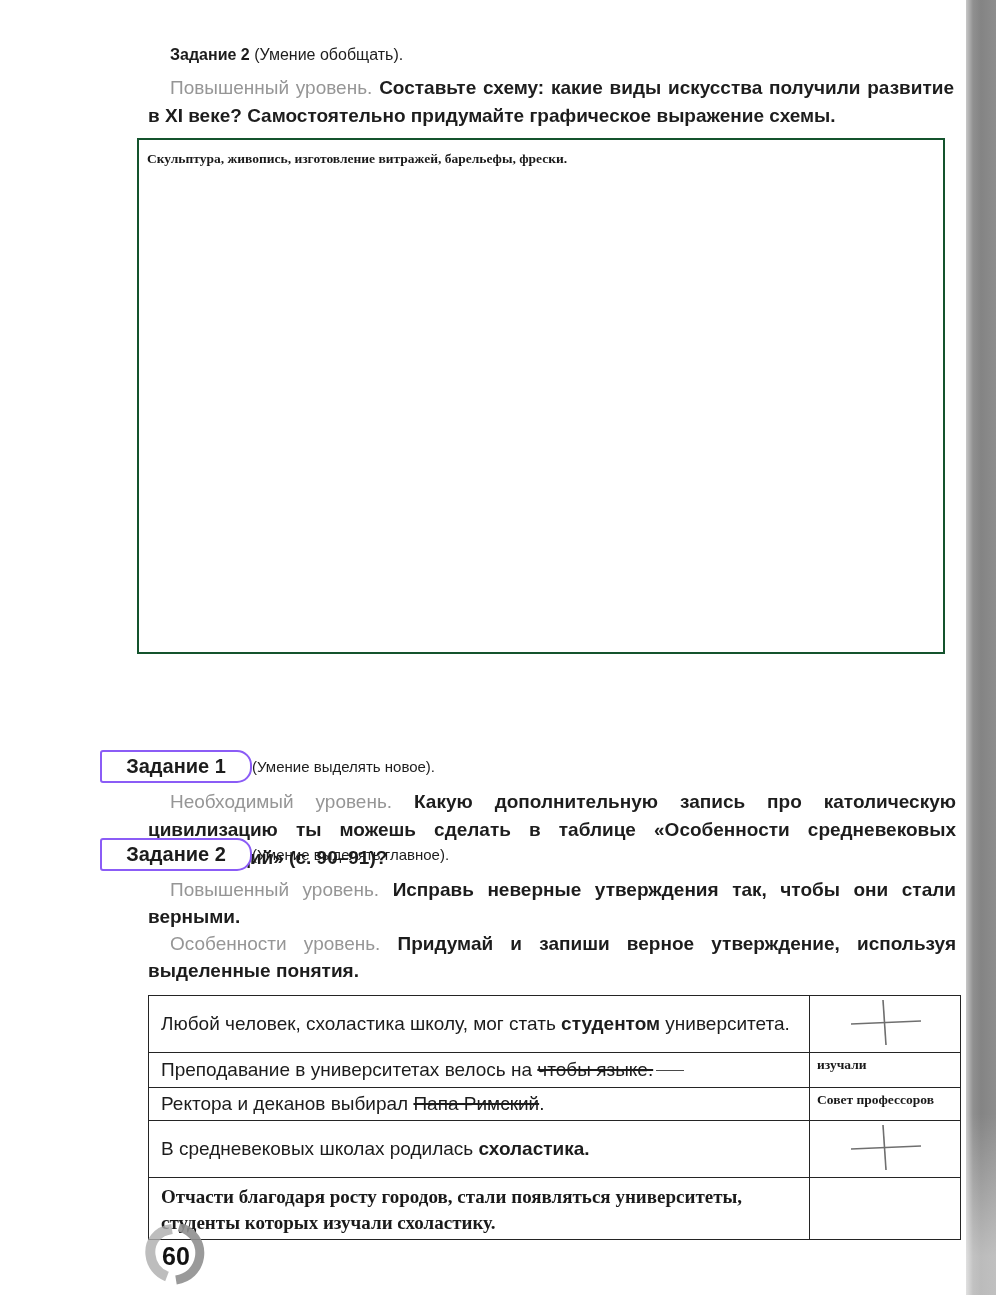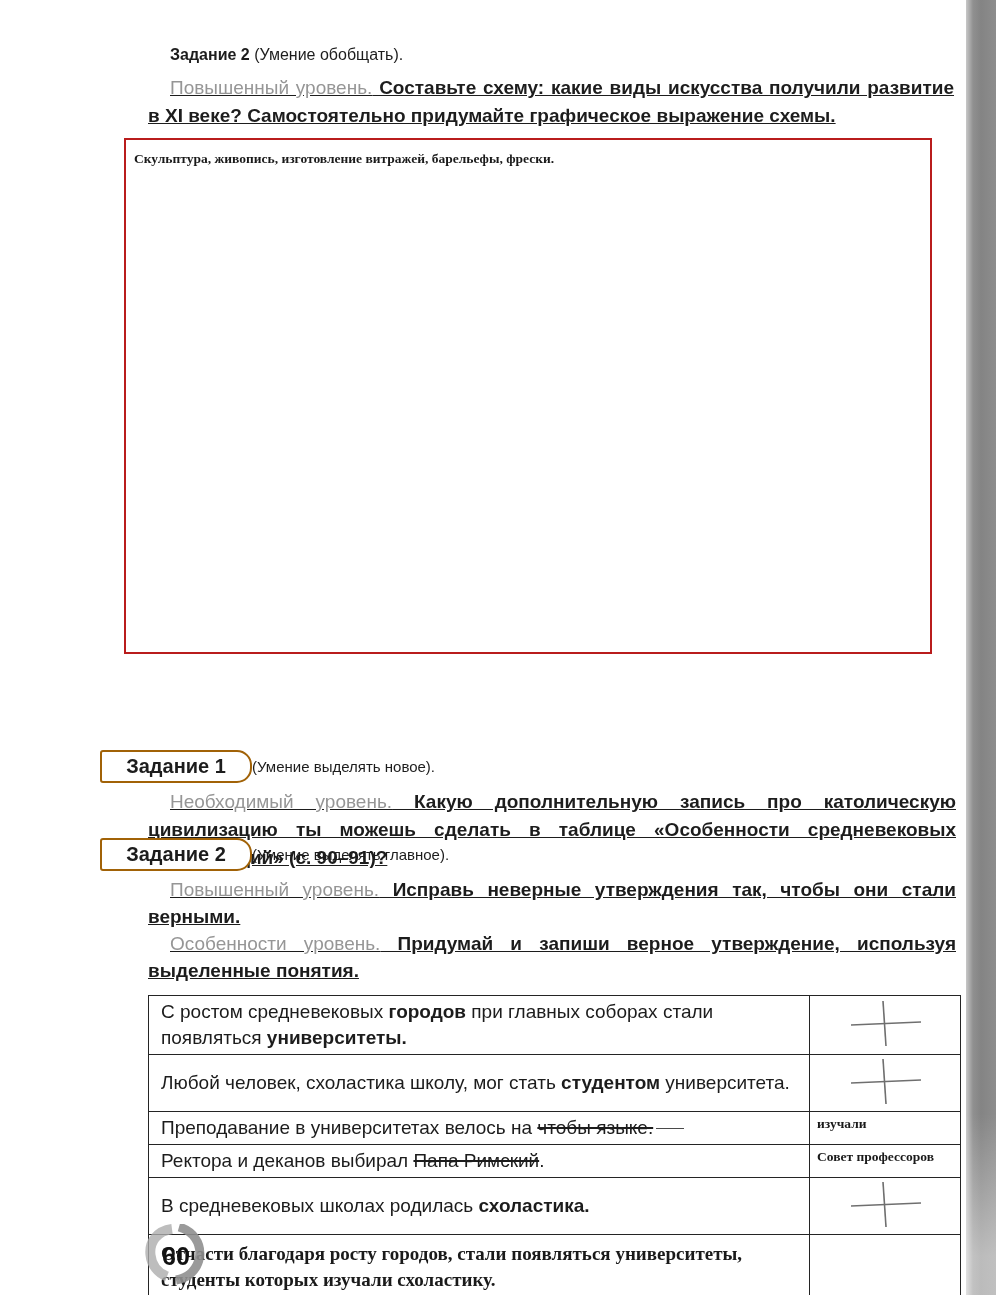"Повышенный уровень. Составьте схему:" .indent { text-decoration: underline -> none }
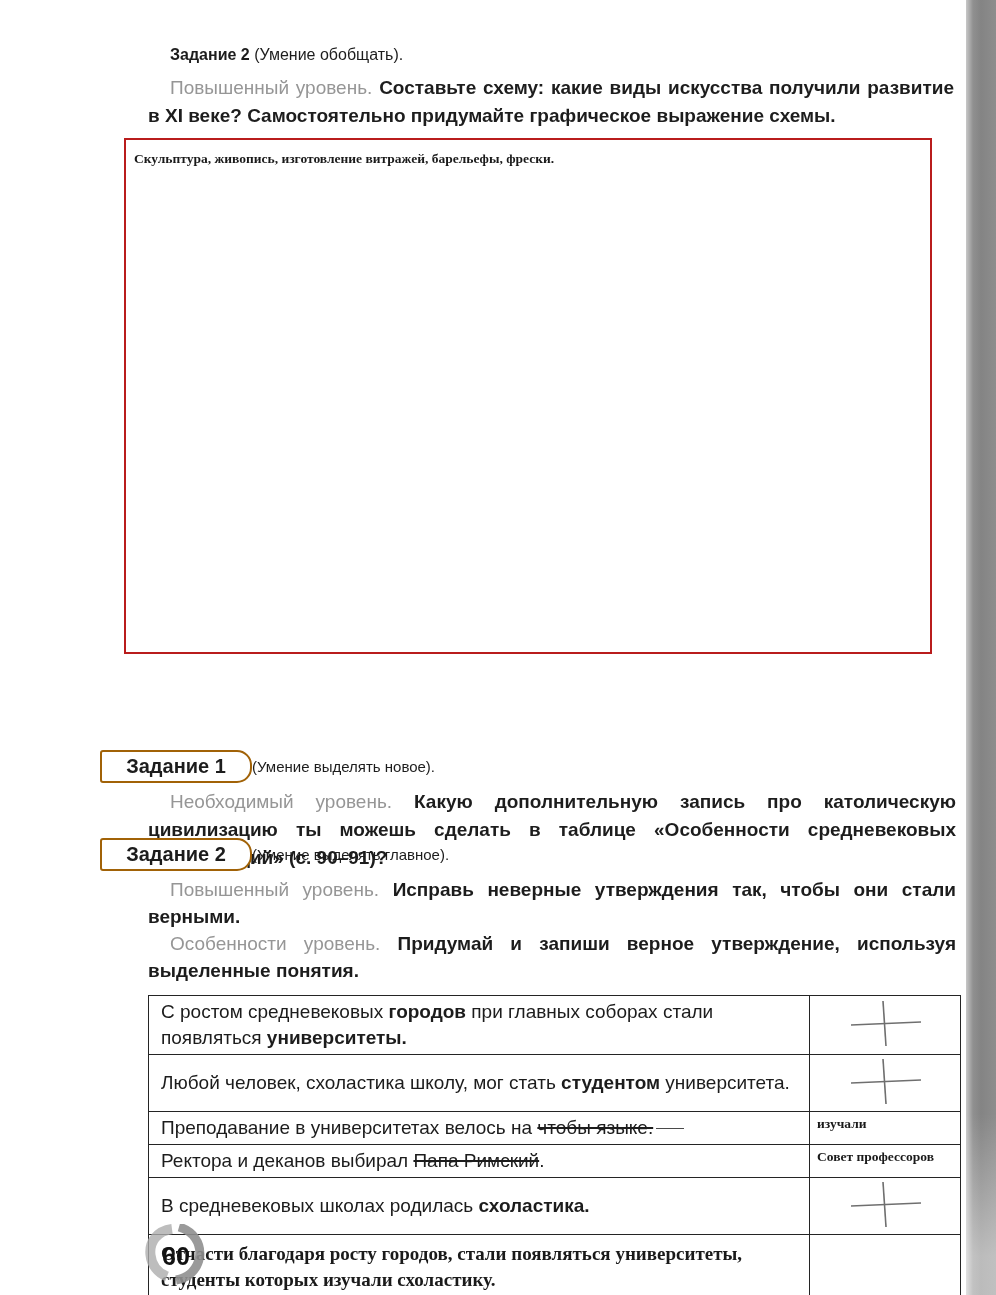"Скульптура, живопись, изготовление" .answer-box { border: 2px solid #b91c1c -> 2px solid #14532d; left: 124px -> 137px }
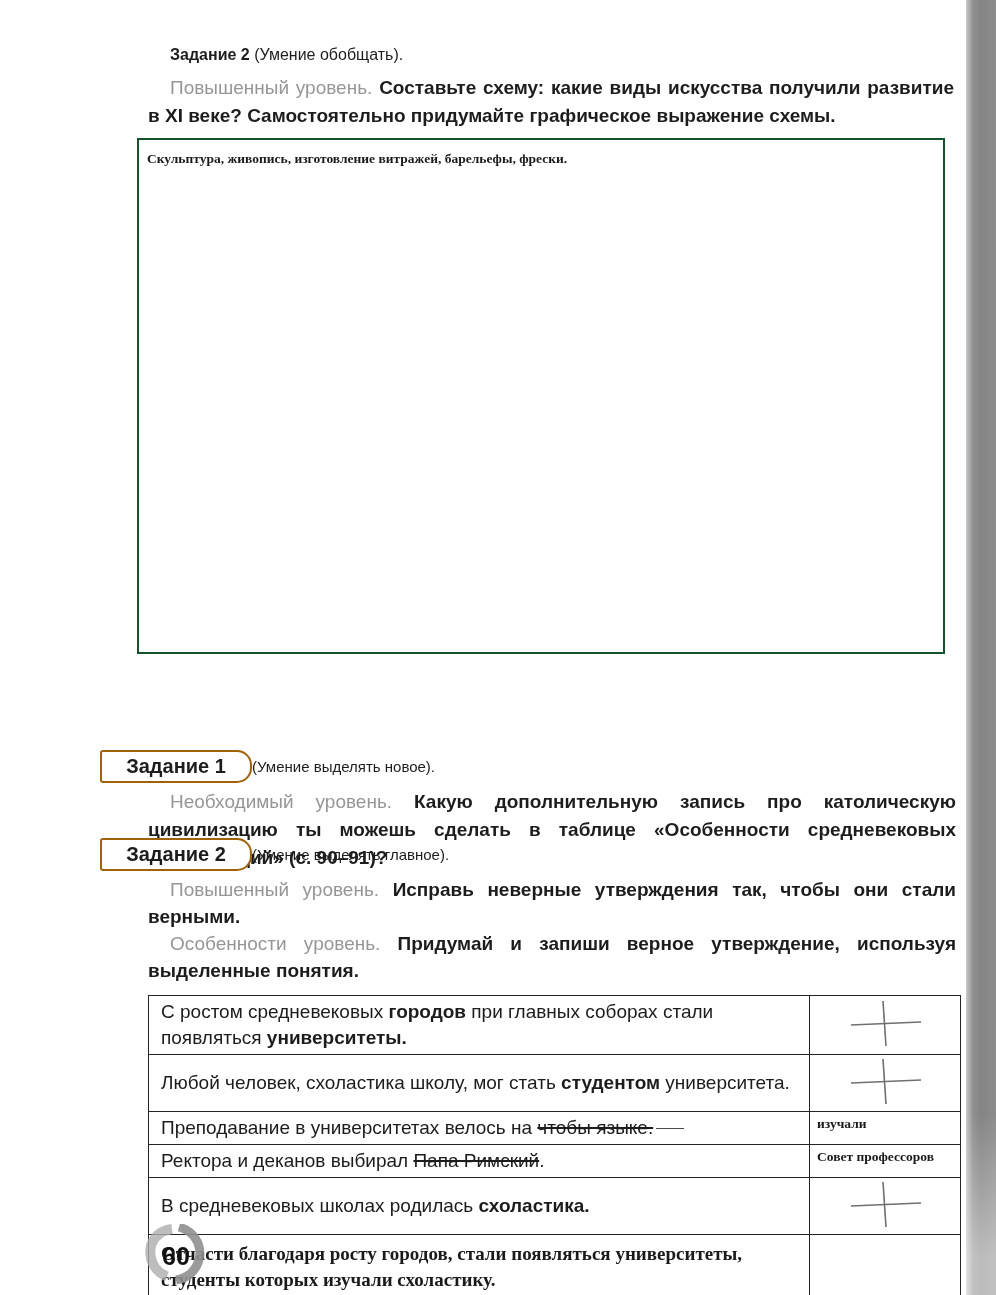"Задание 1" .task-badge { border: 2px solid #a16207 -> 2px solid #8b5cf6 }
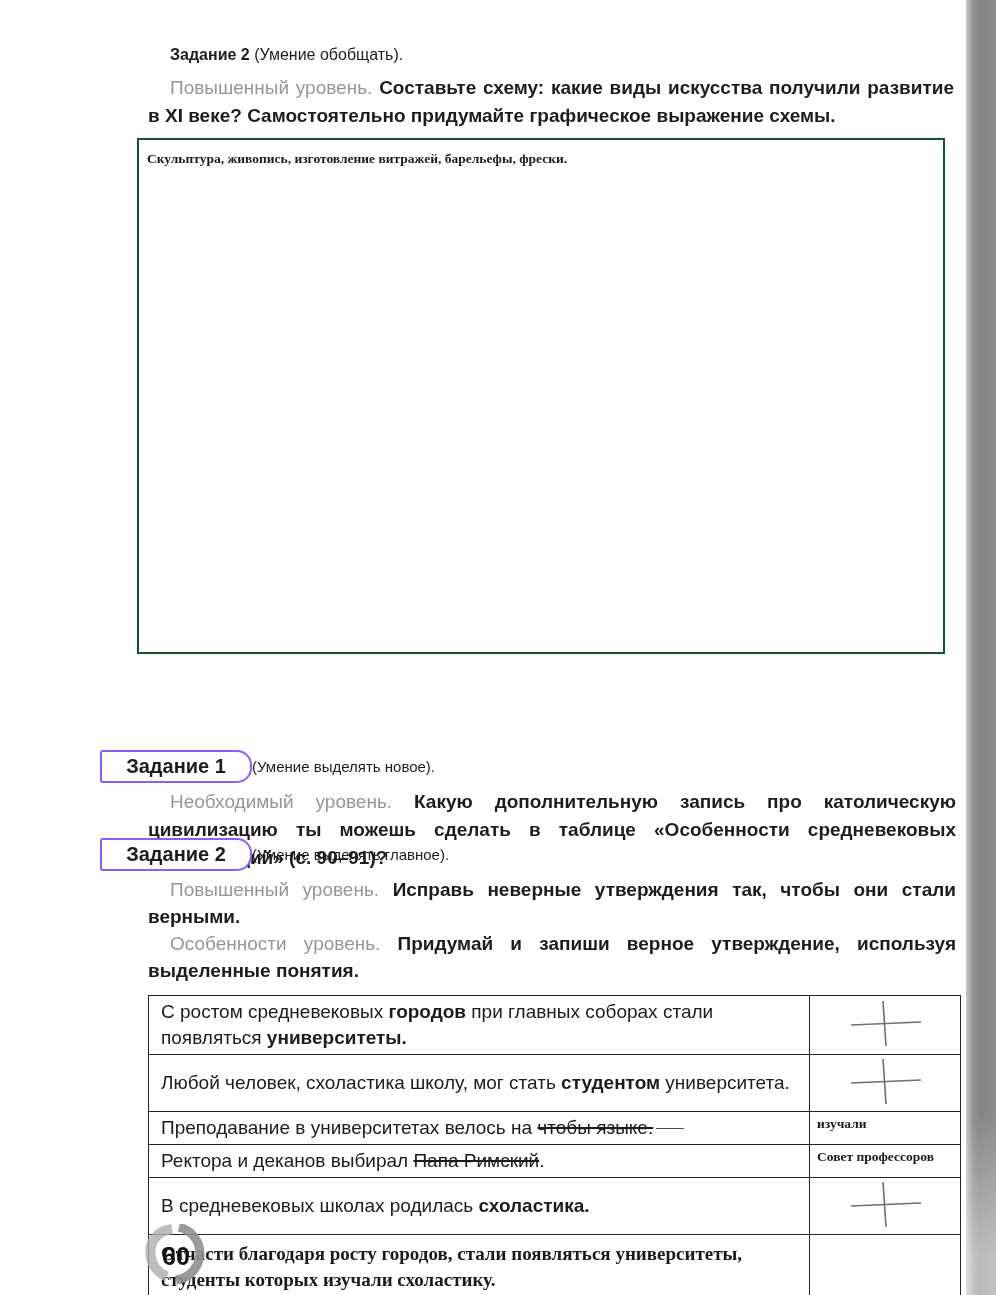"С ростом средневековых городов при" tr { html: <tr> <td><span>С ростом средневековых </span><span>городов</span><span> при главных соборах стали появляться </span><span>университеты.</span></td> <td><svg> <line></line> <line></line> </svg></td> </tr> -> none }
